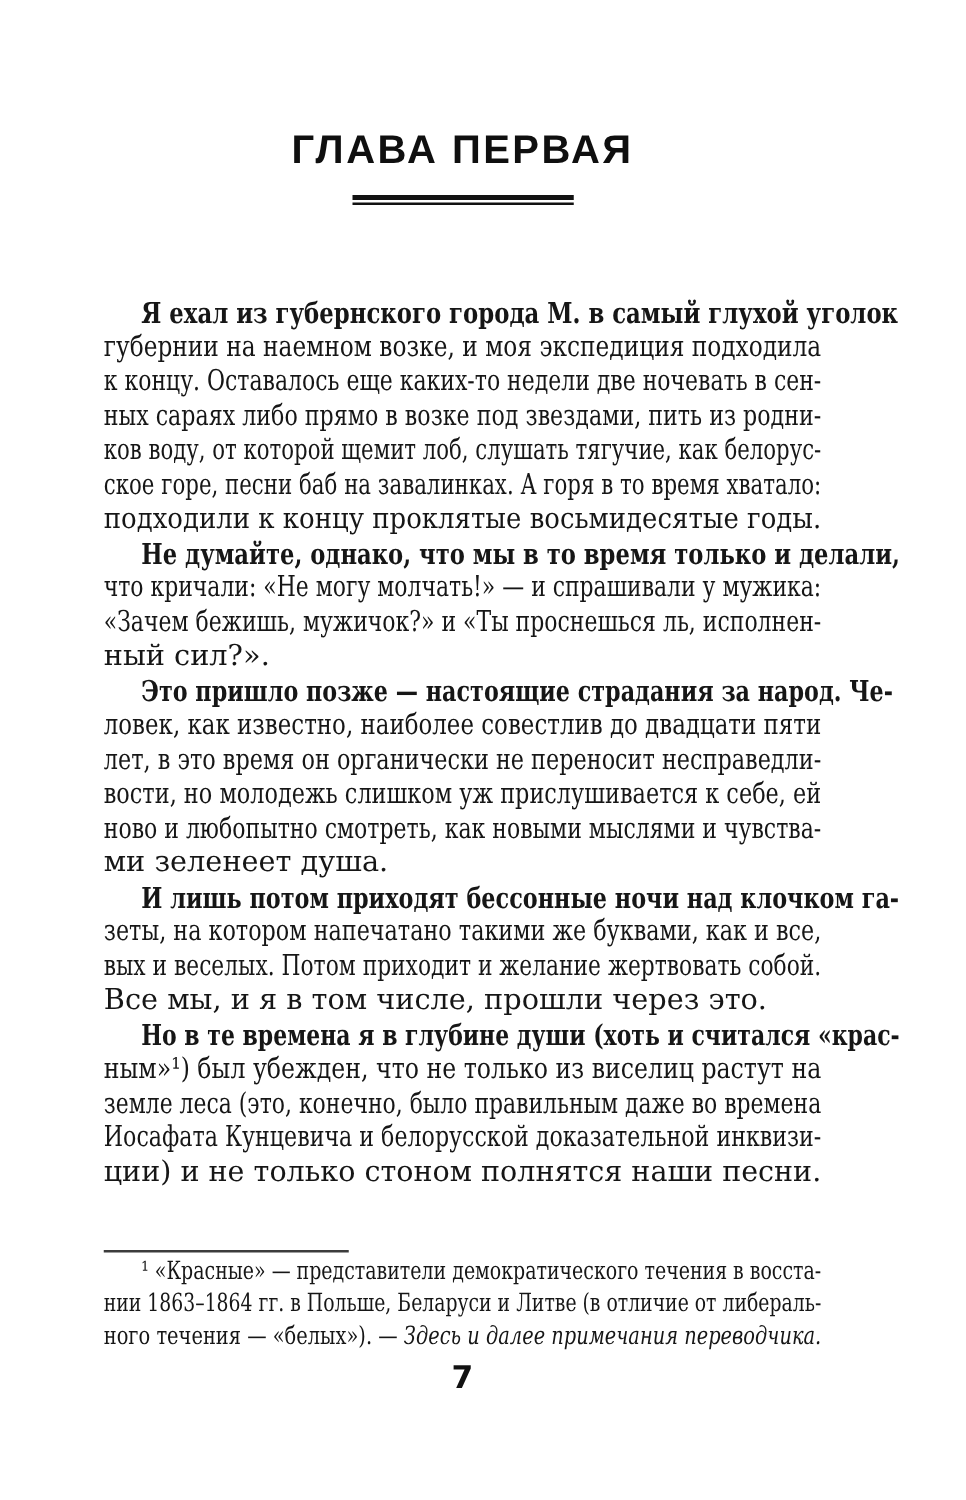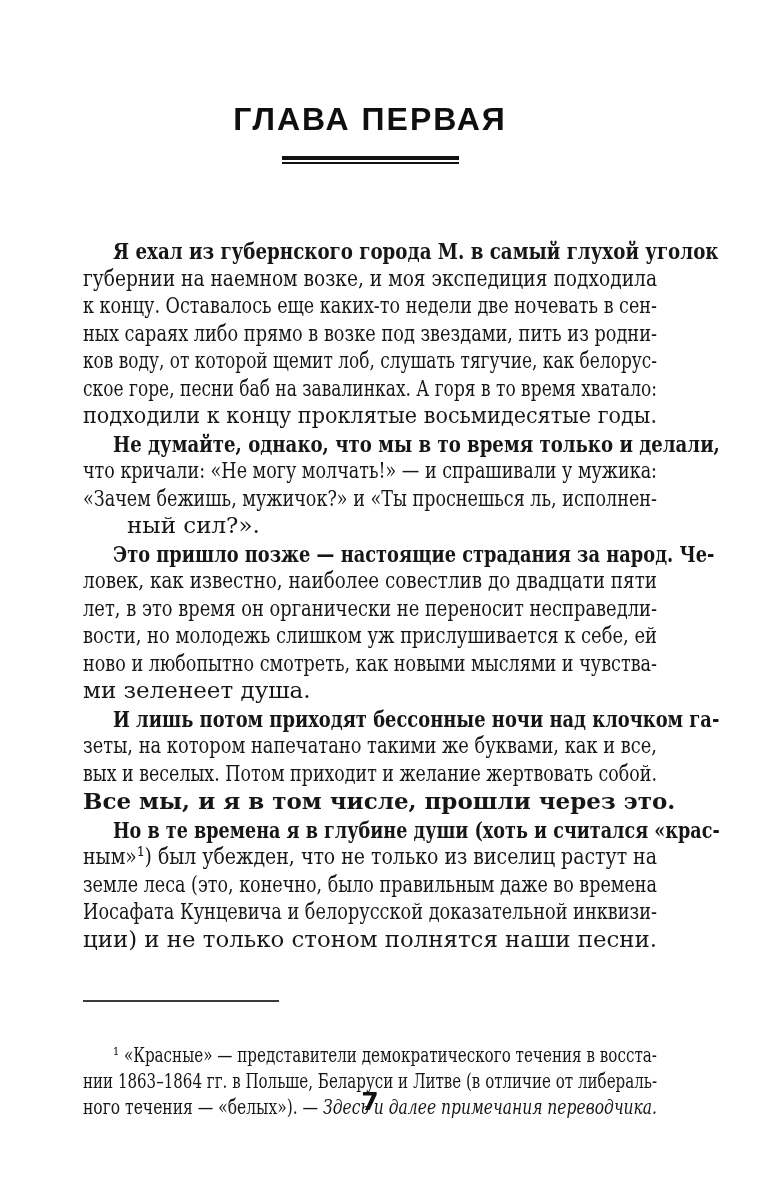"ный сил?»." span.fit { margin-left: 44px -> none }
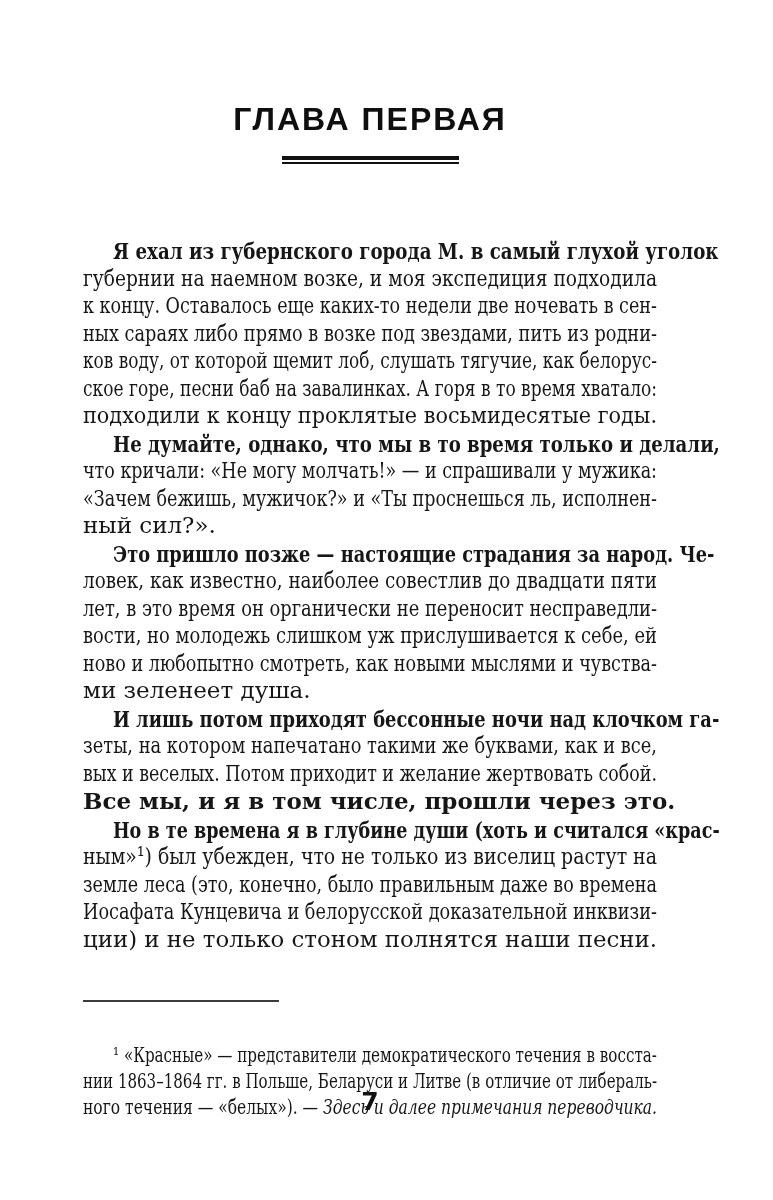"Все мы, и я в" span.fit { font-weight: bold -> none }
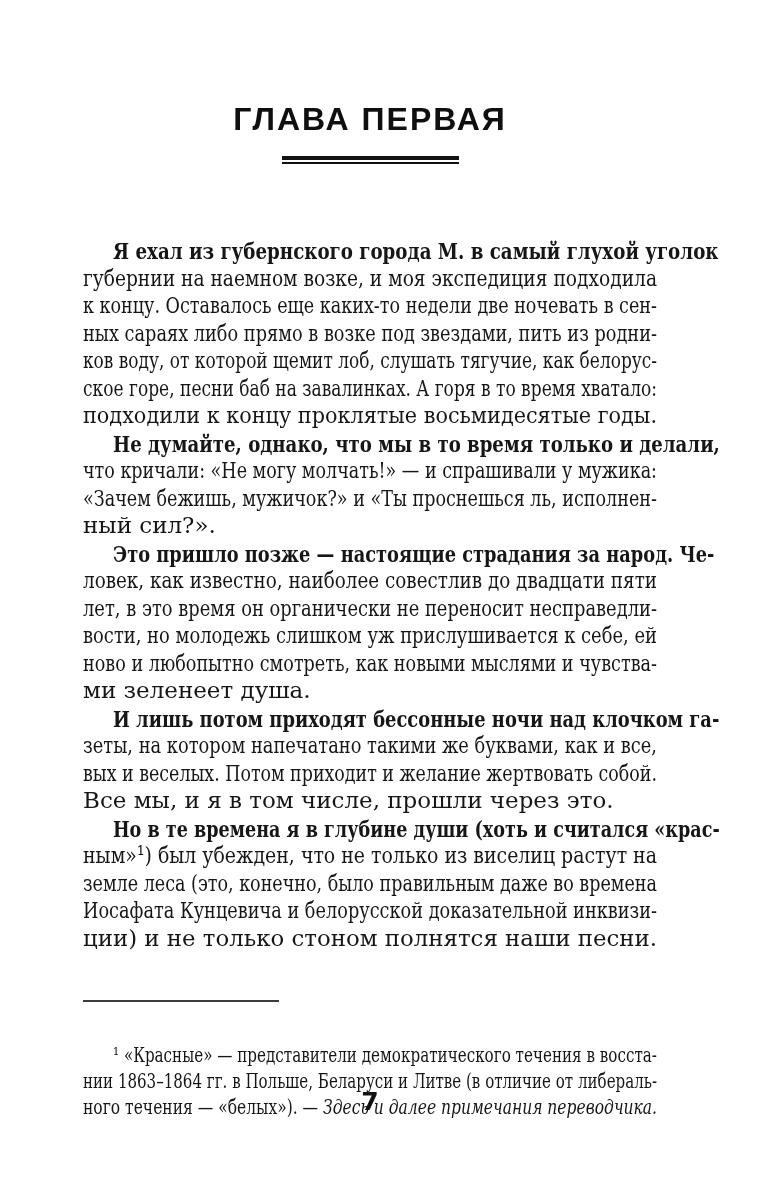"¹ «Красные» — представители" .footnote { top: 1042px -> 1003px }
